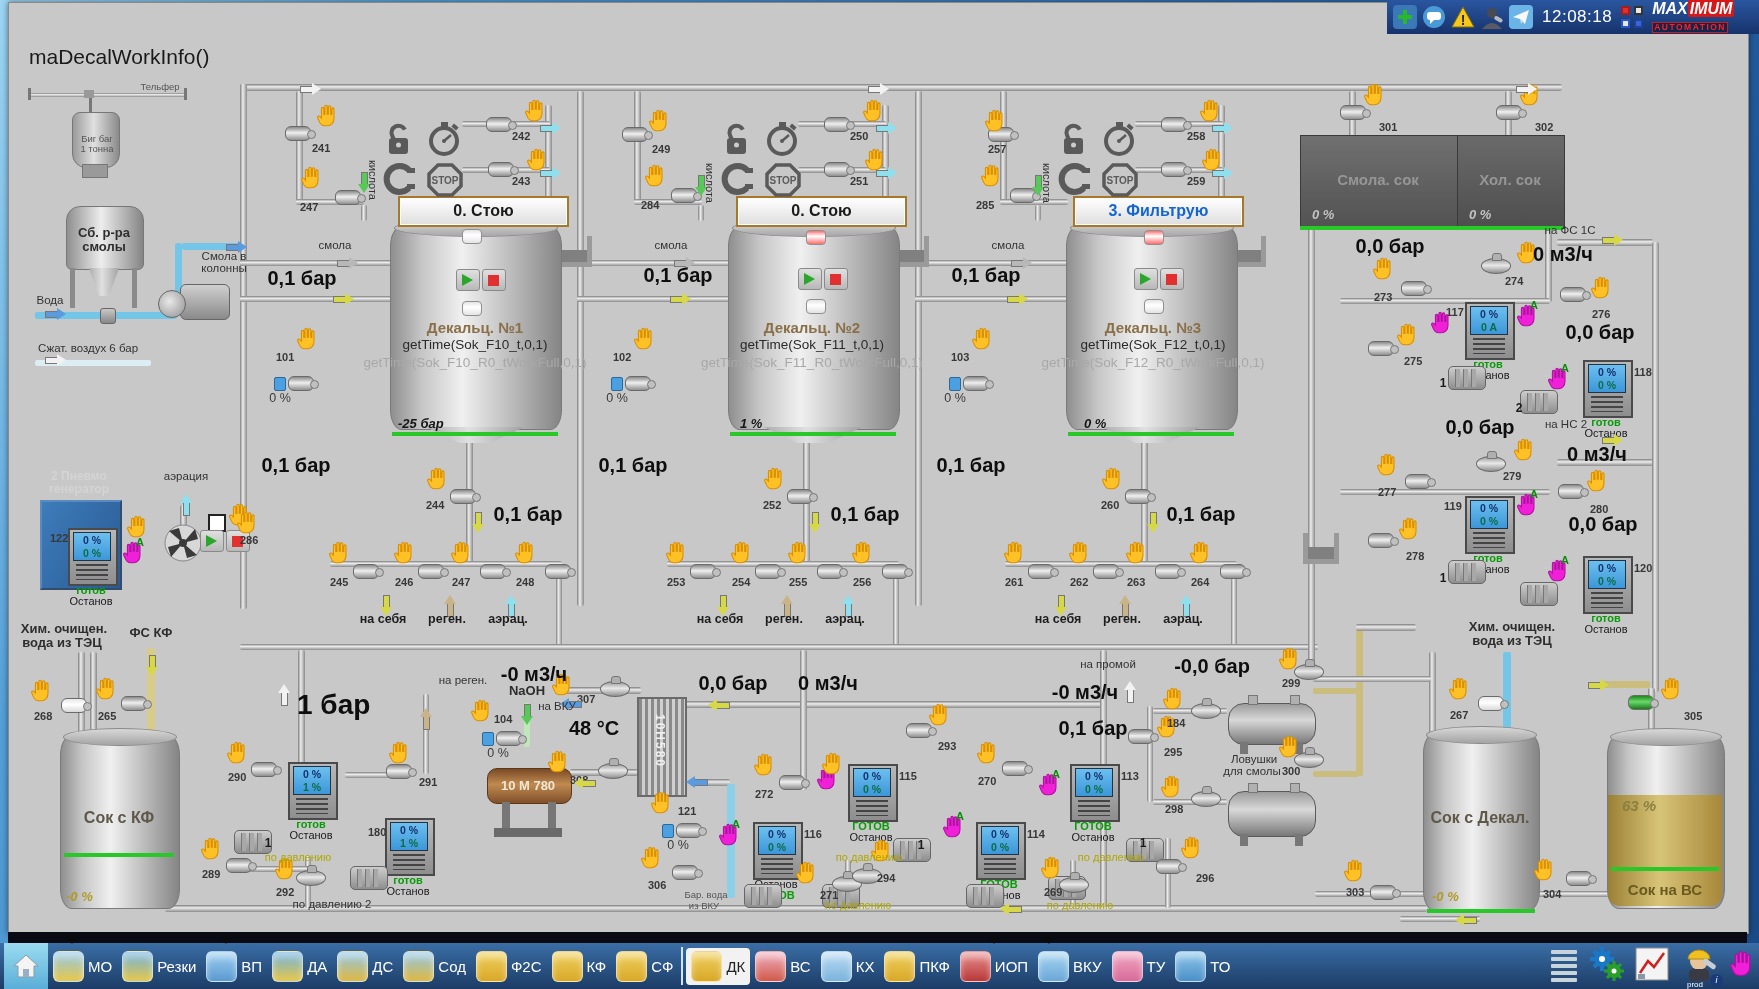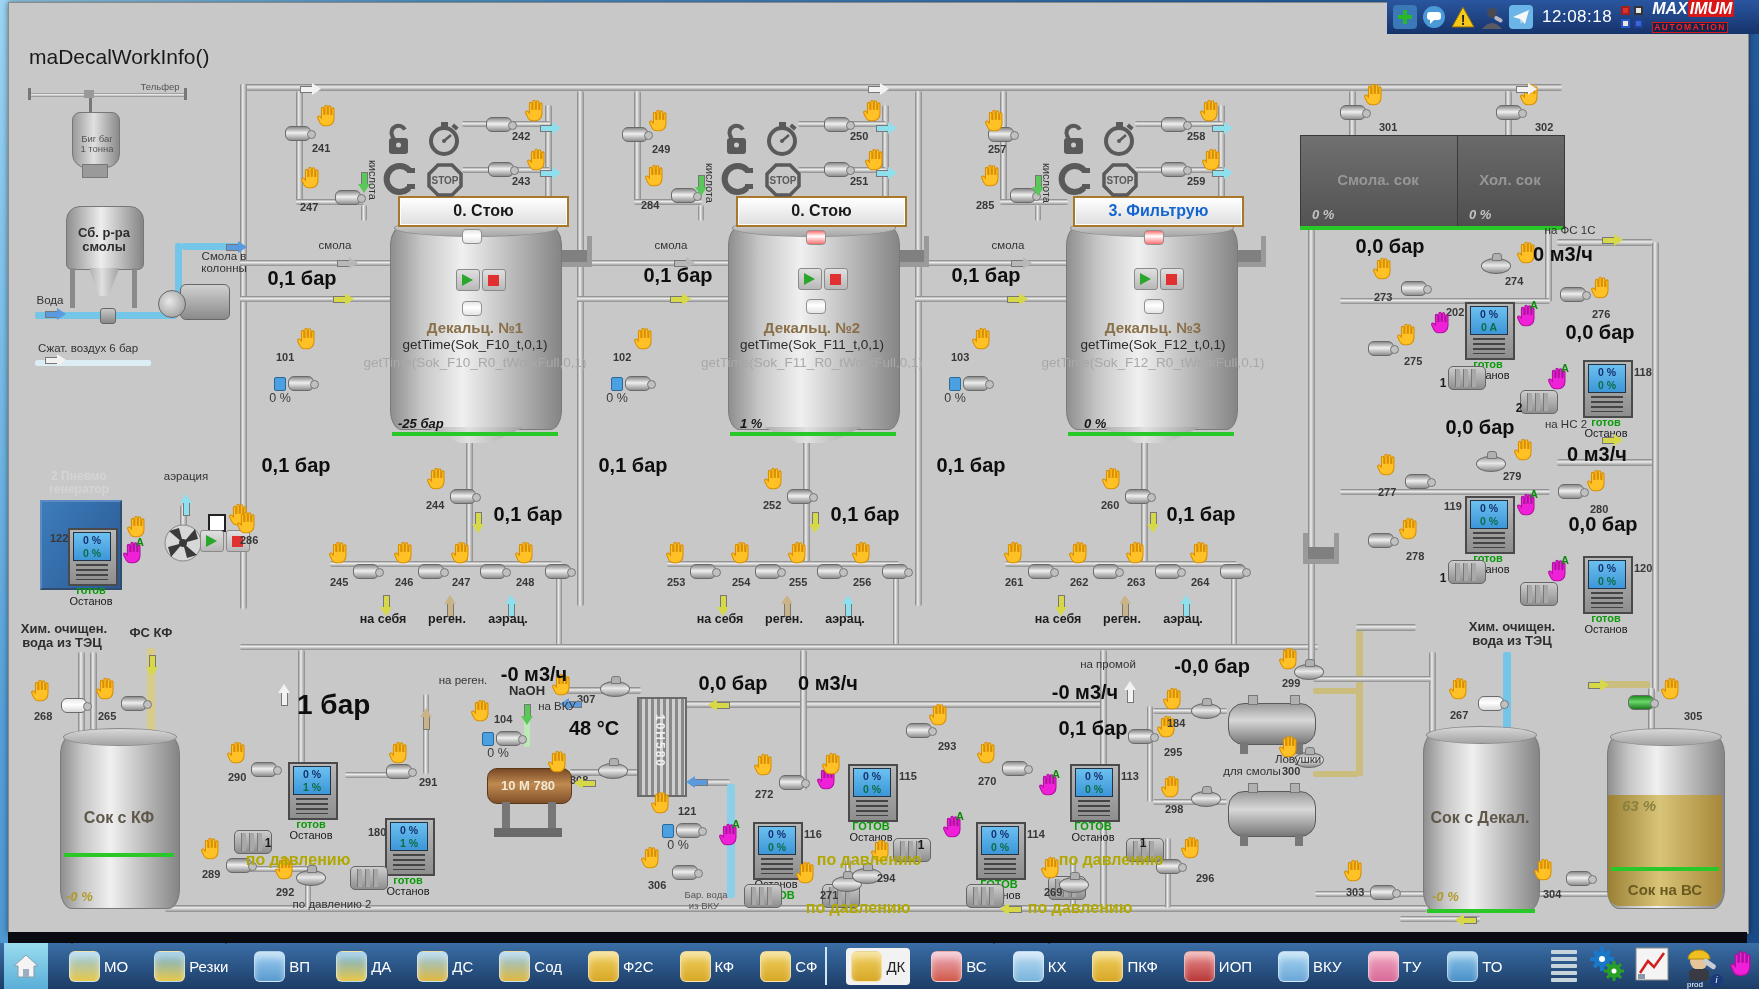"202" div.vnum { text: 202 -> 117 }
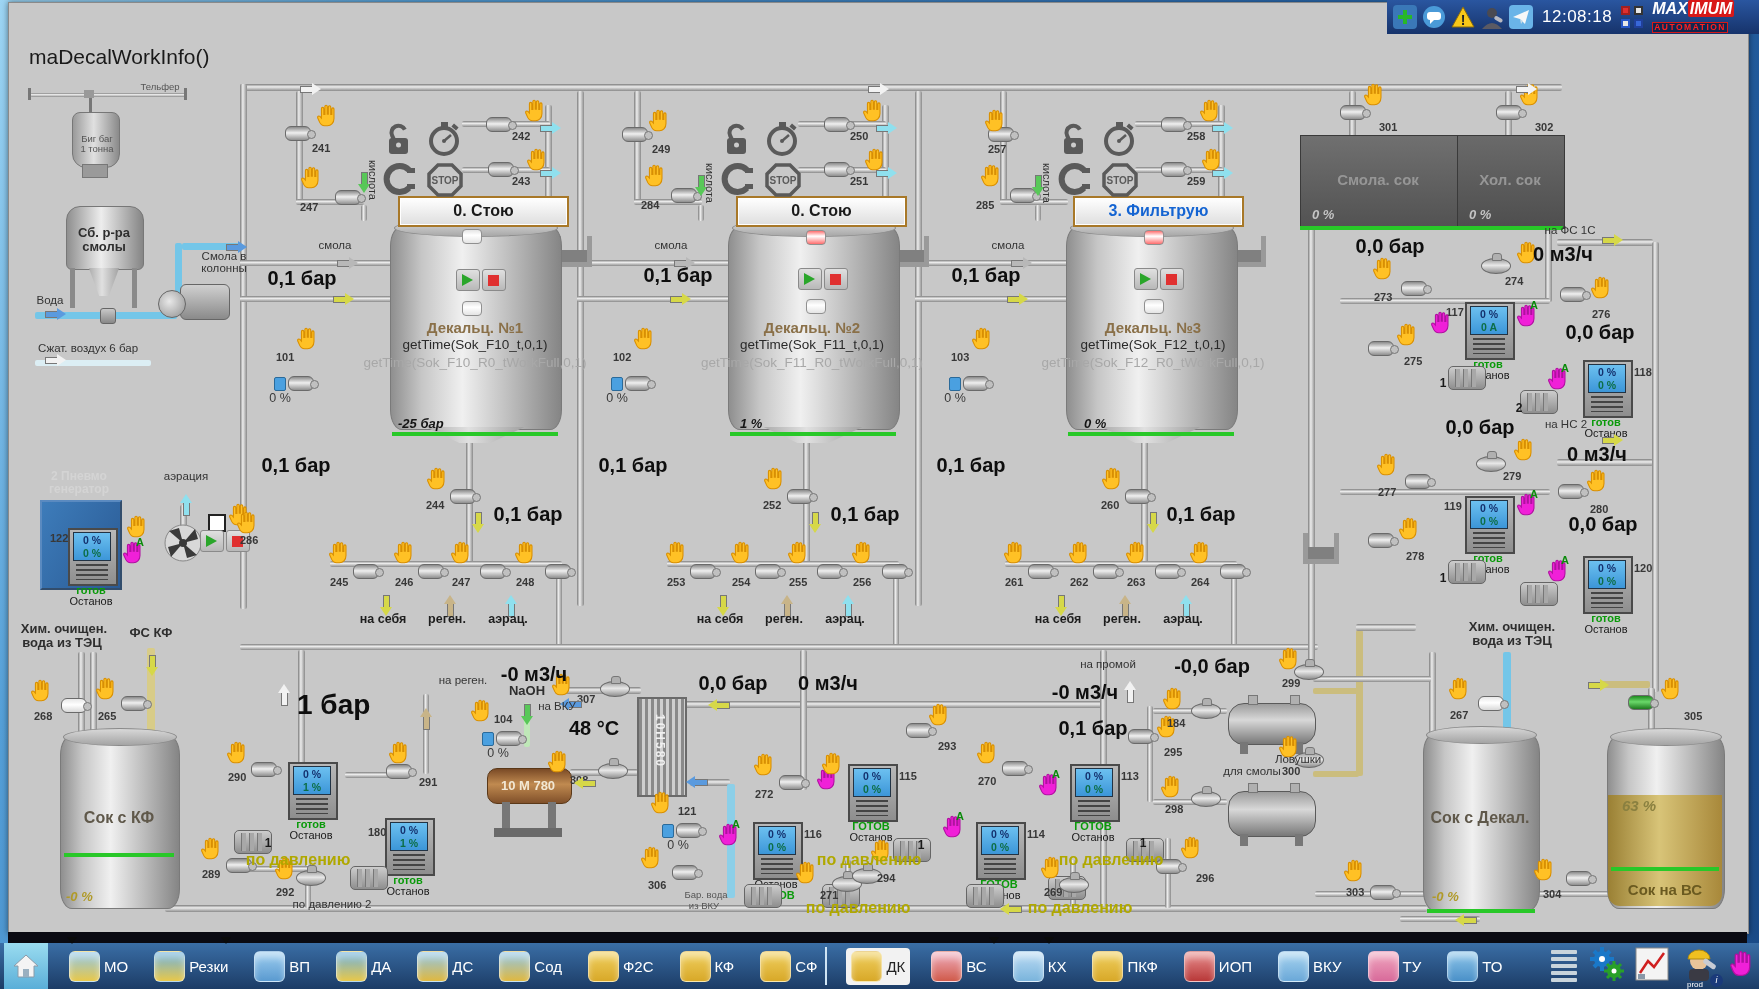"Ловушки" div.lb { margin-left: 44px -> none }
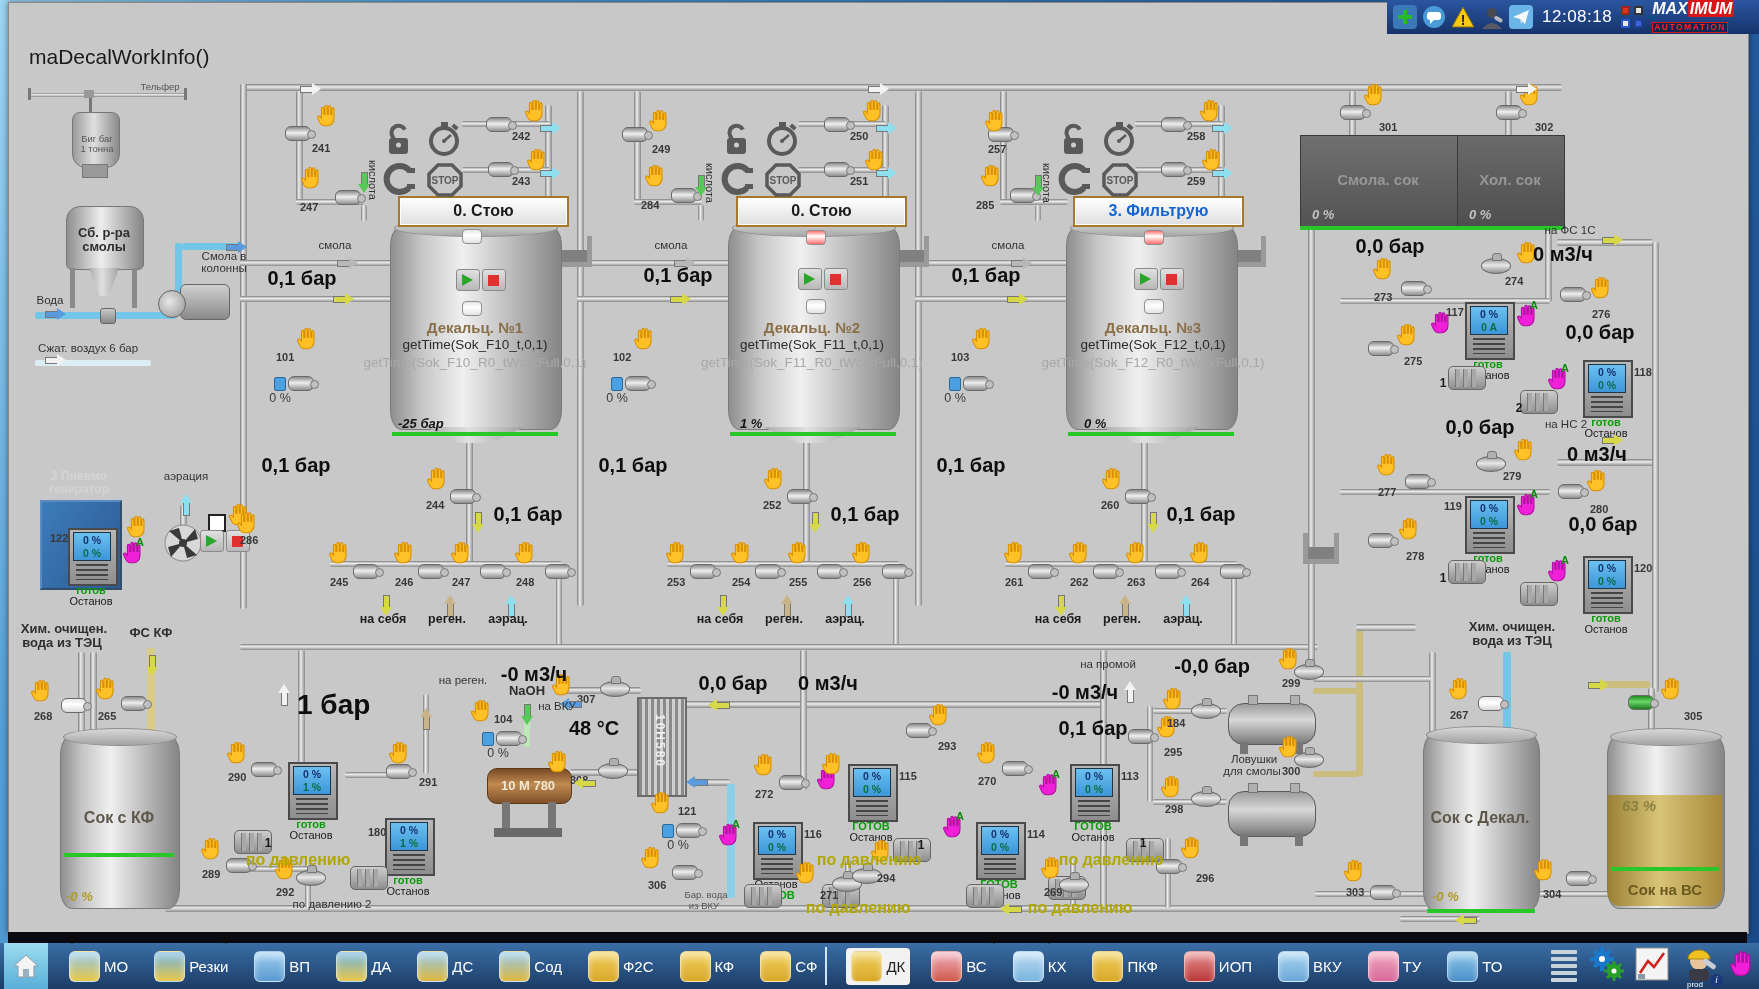"по давлению" .yel { font-size: 16px -> 11px; font-weight: bold -> normal }
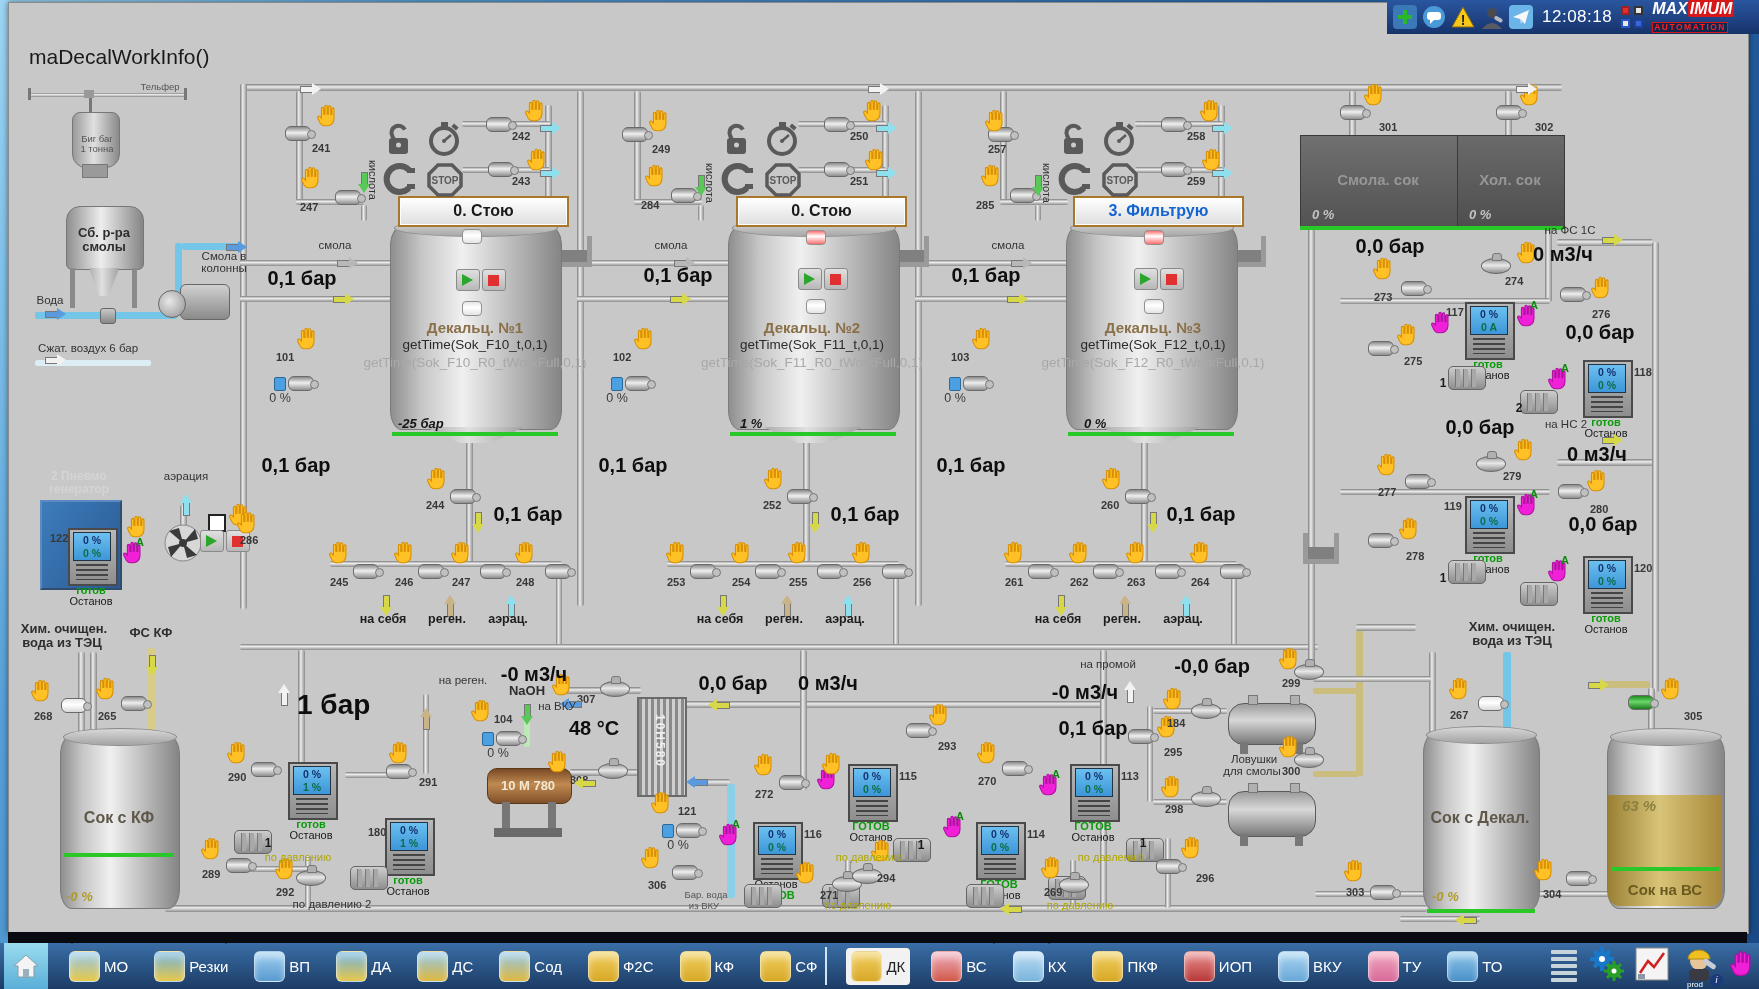"МО" .tbitem { margin-left: 16px -> none }
